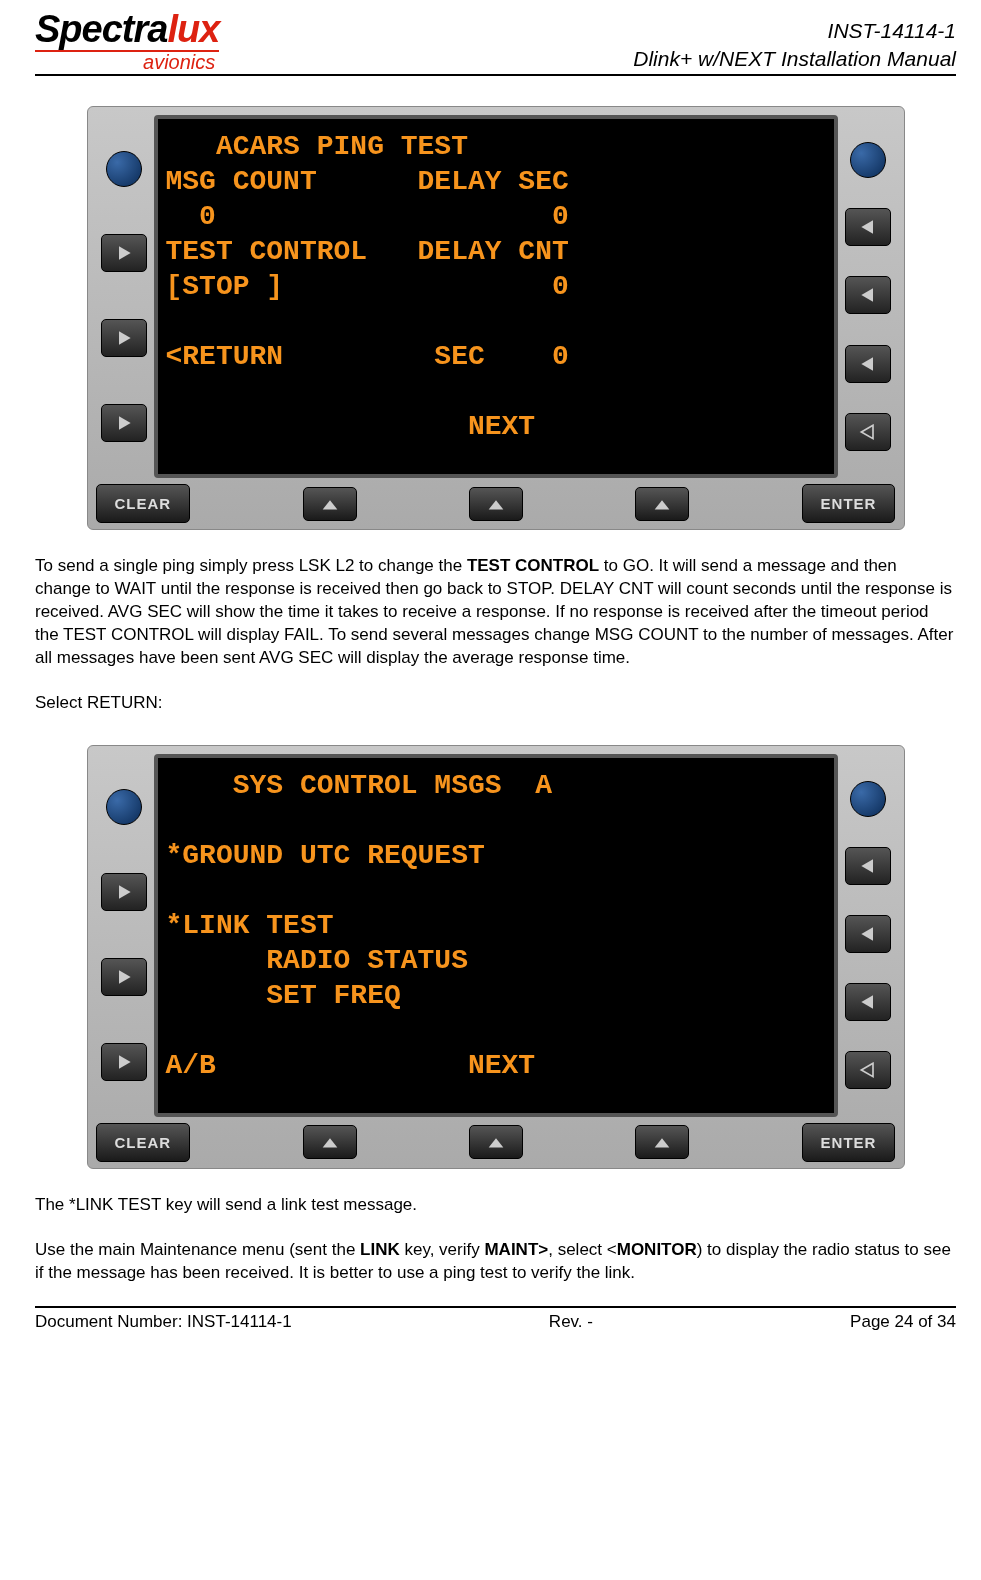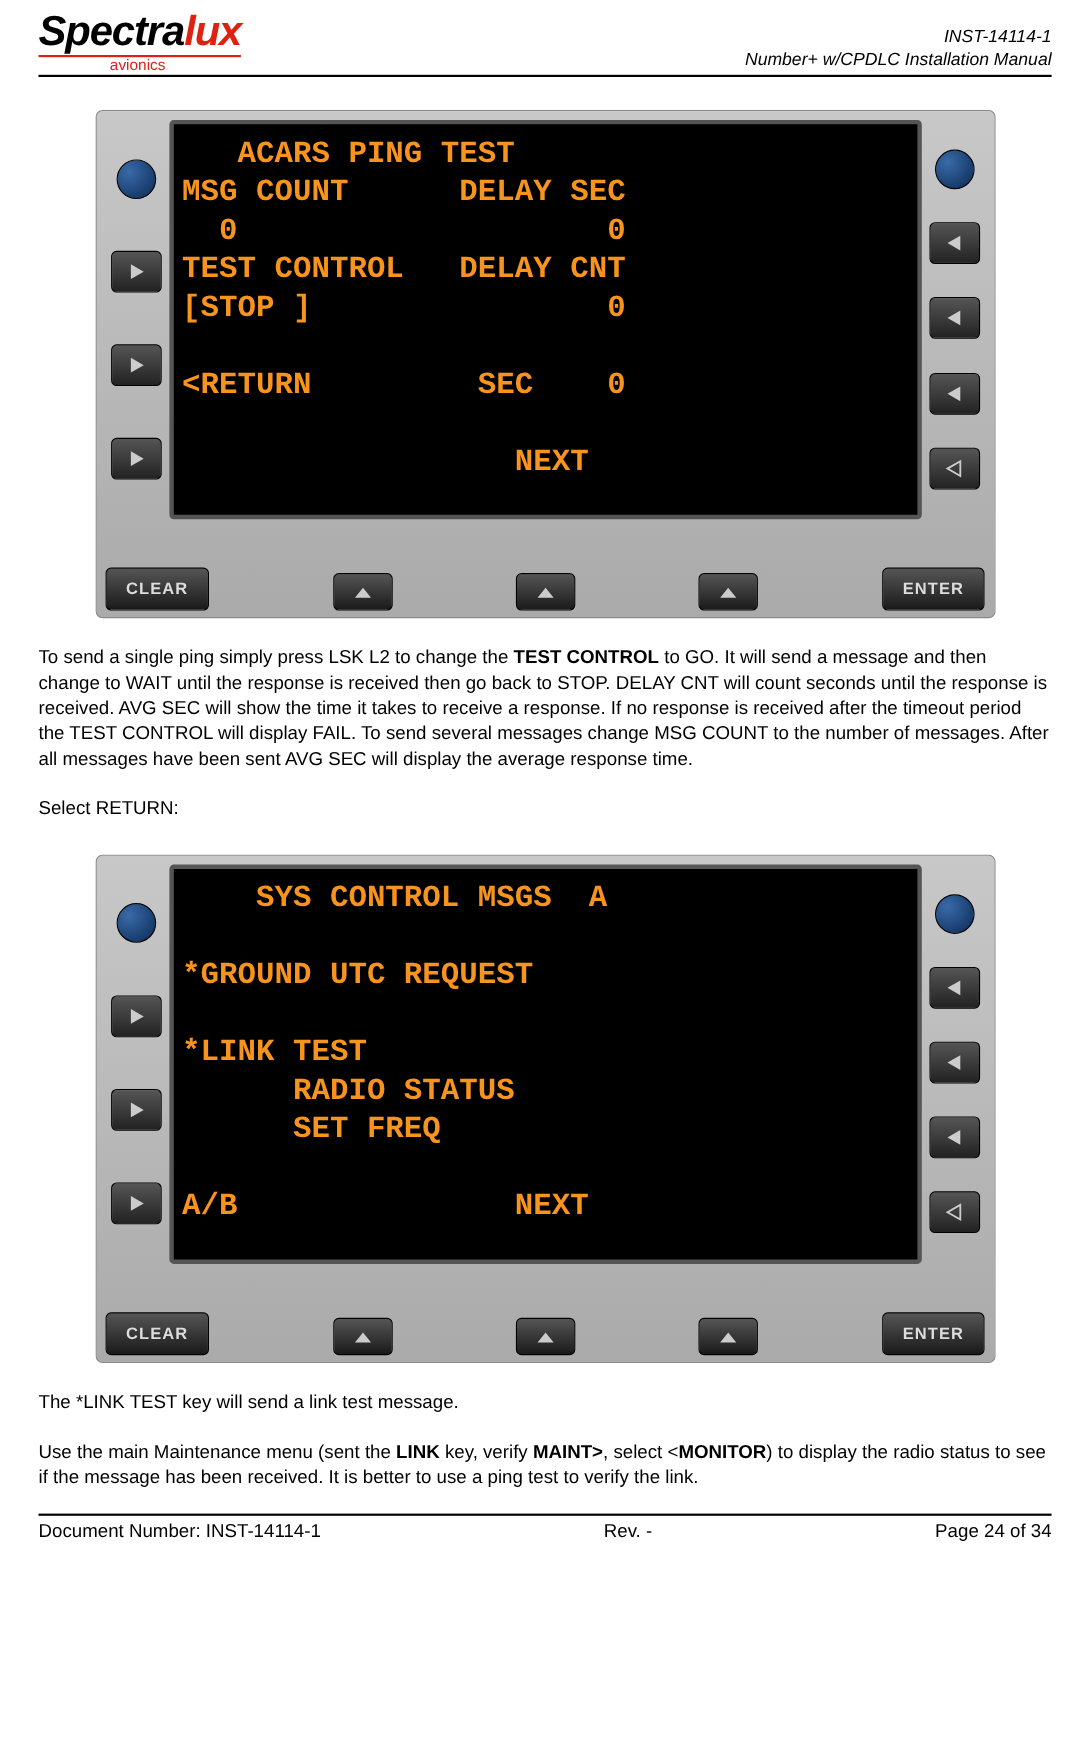"INST-14114-1" .hdr-right { font-size: 16px -> 21px }
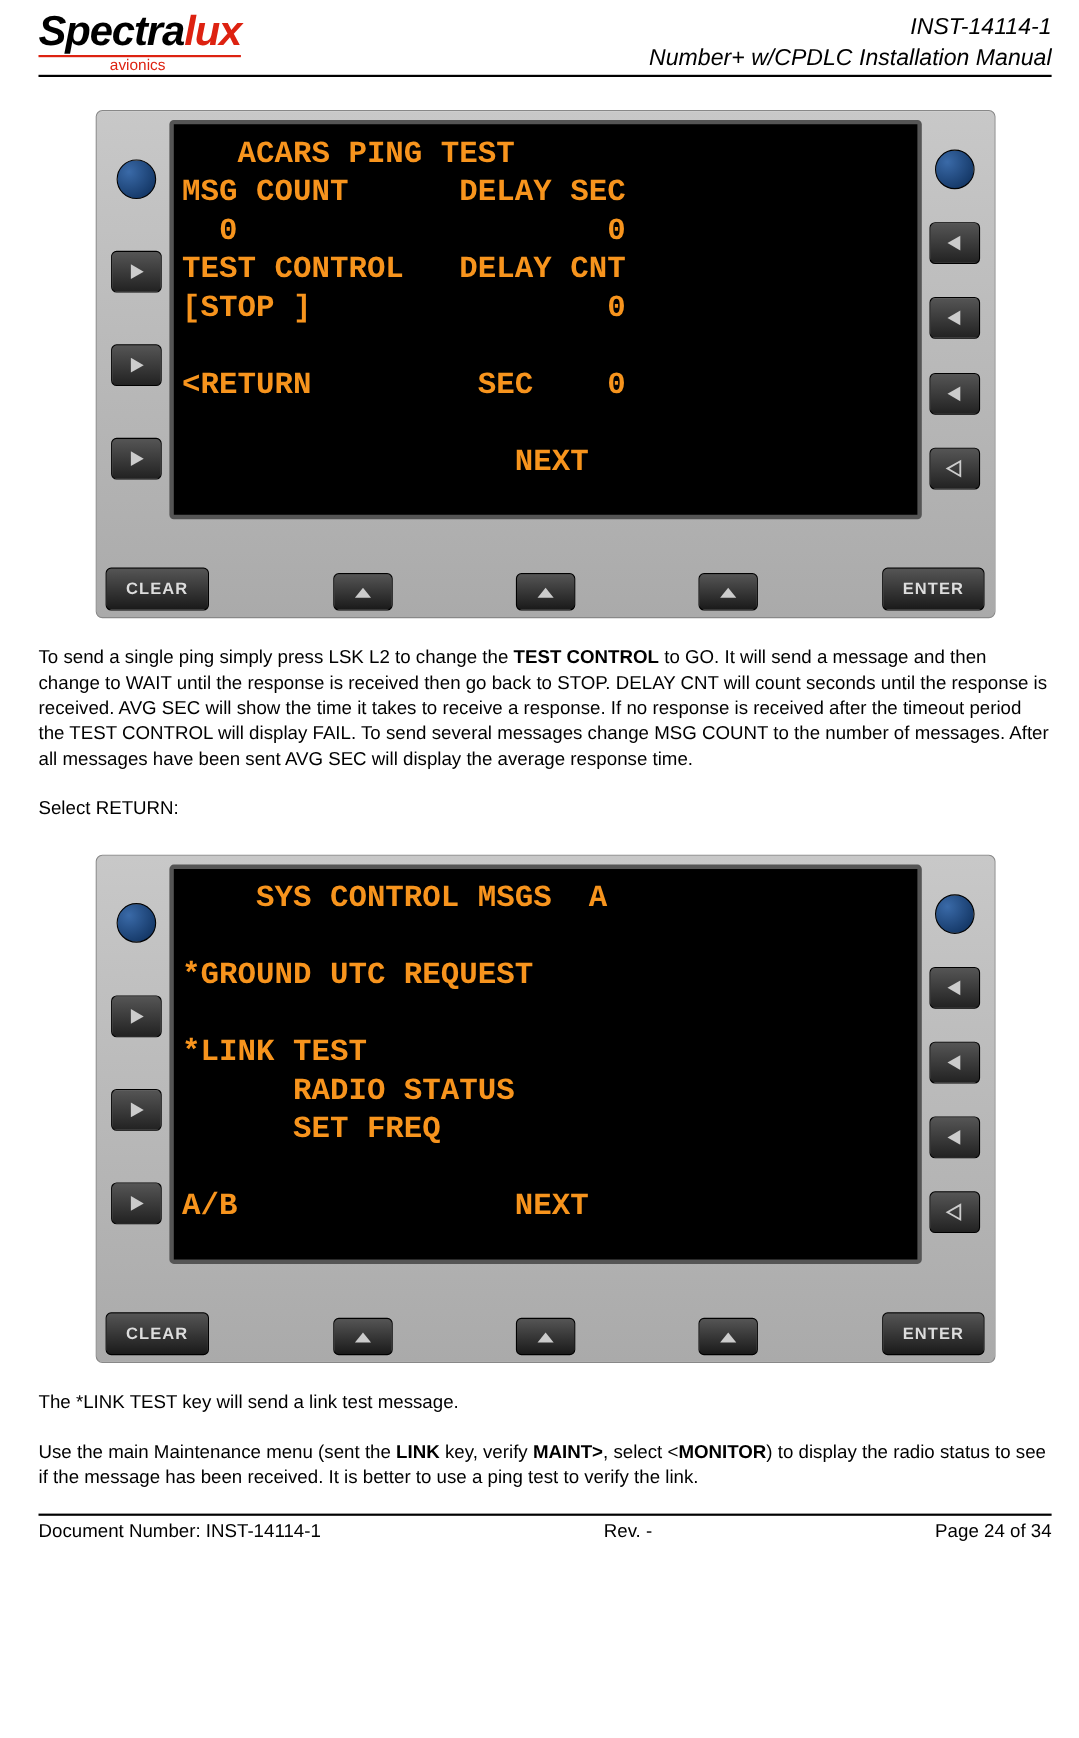"avionics" .logo-bot { font-size: 14px -> 20px; font-style: none -> italic; text-align: center -> right }
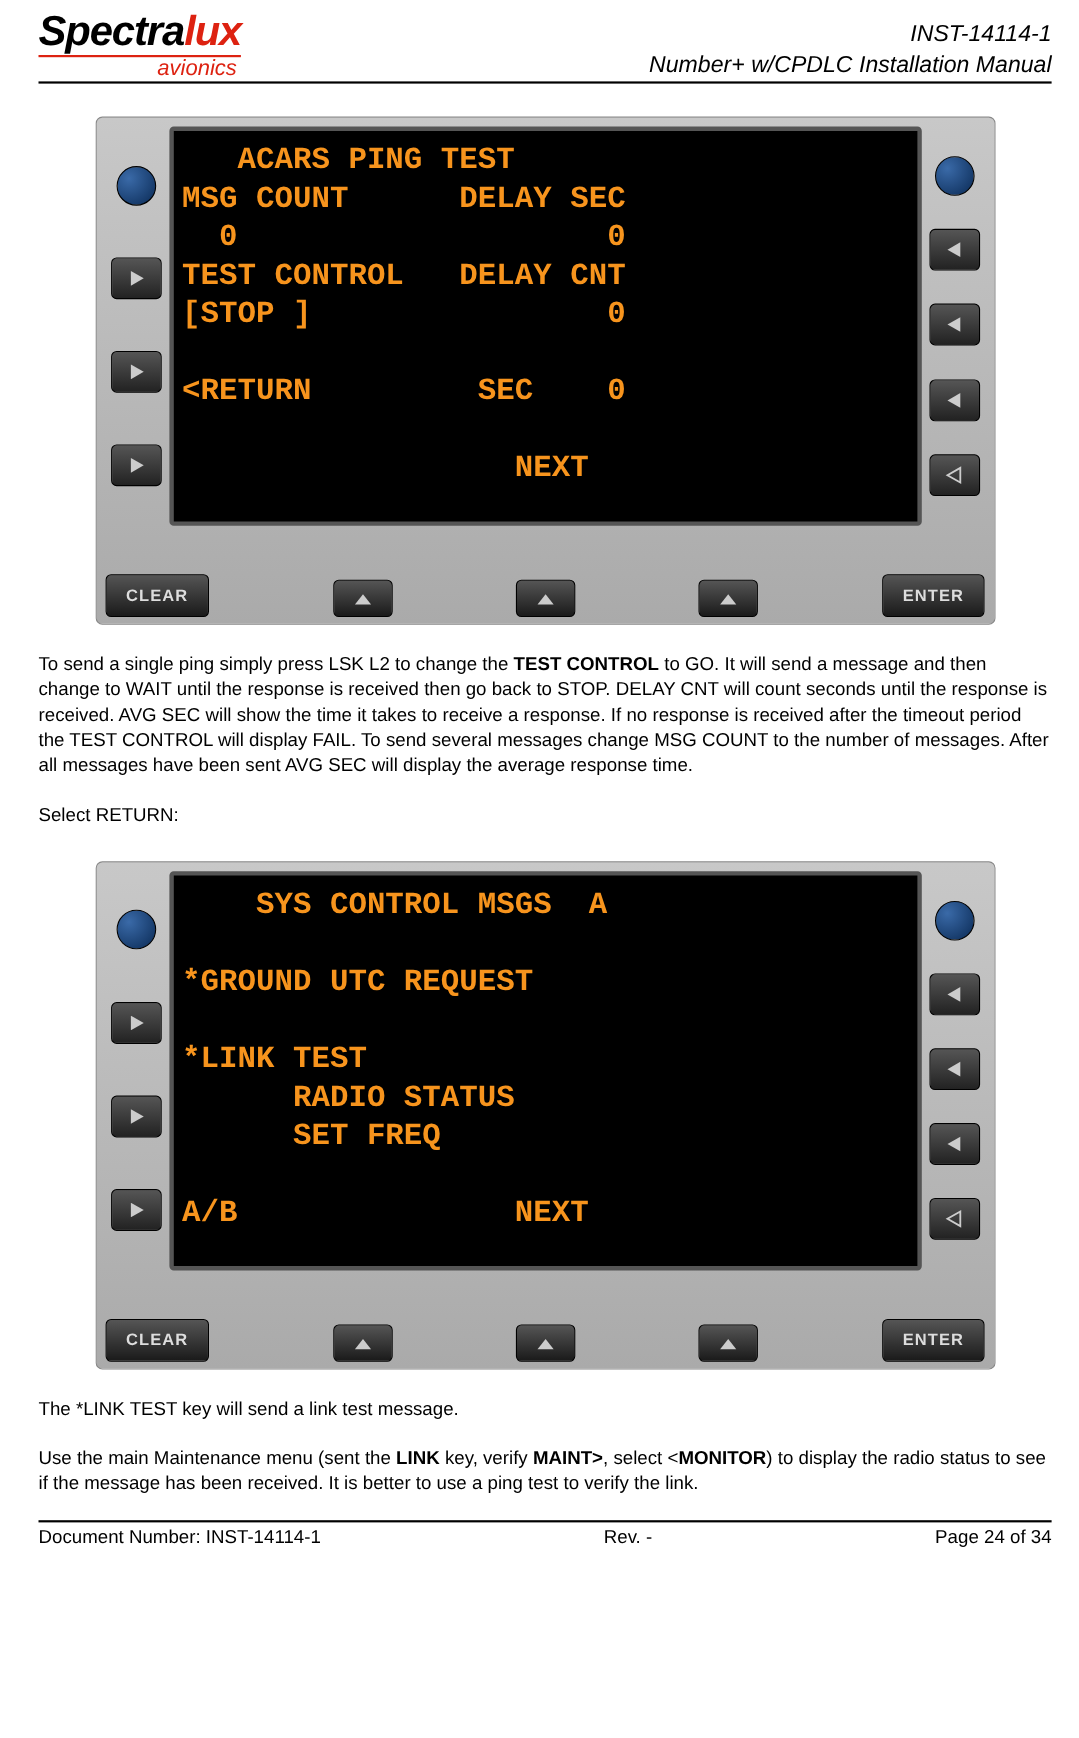"Number+ w/CPDLC Installation Manual" div { text: Number+ w/CPDLC -> Dlink+ w/NEXT }
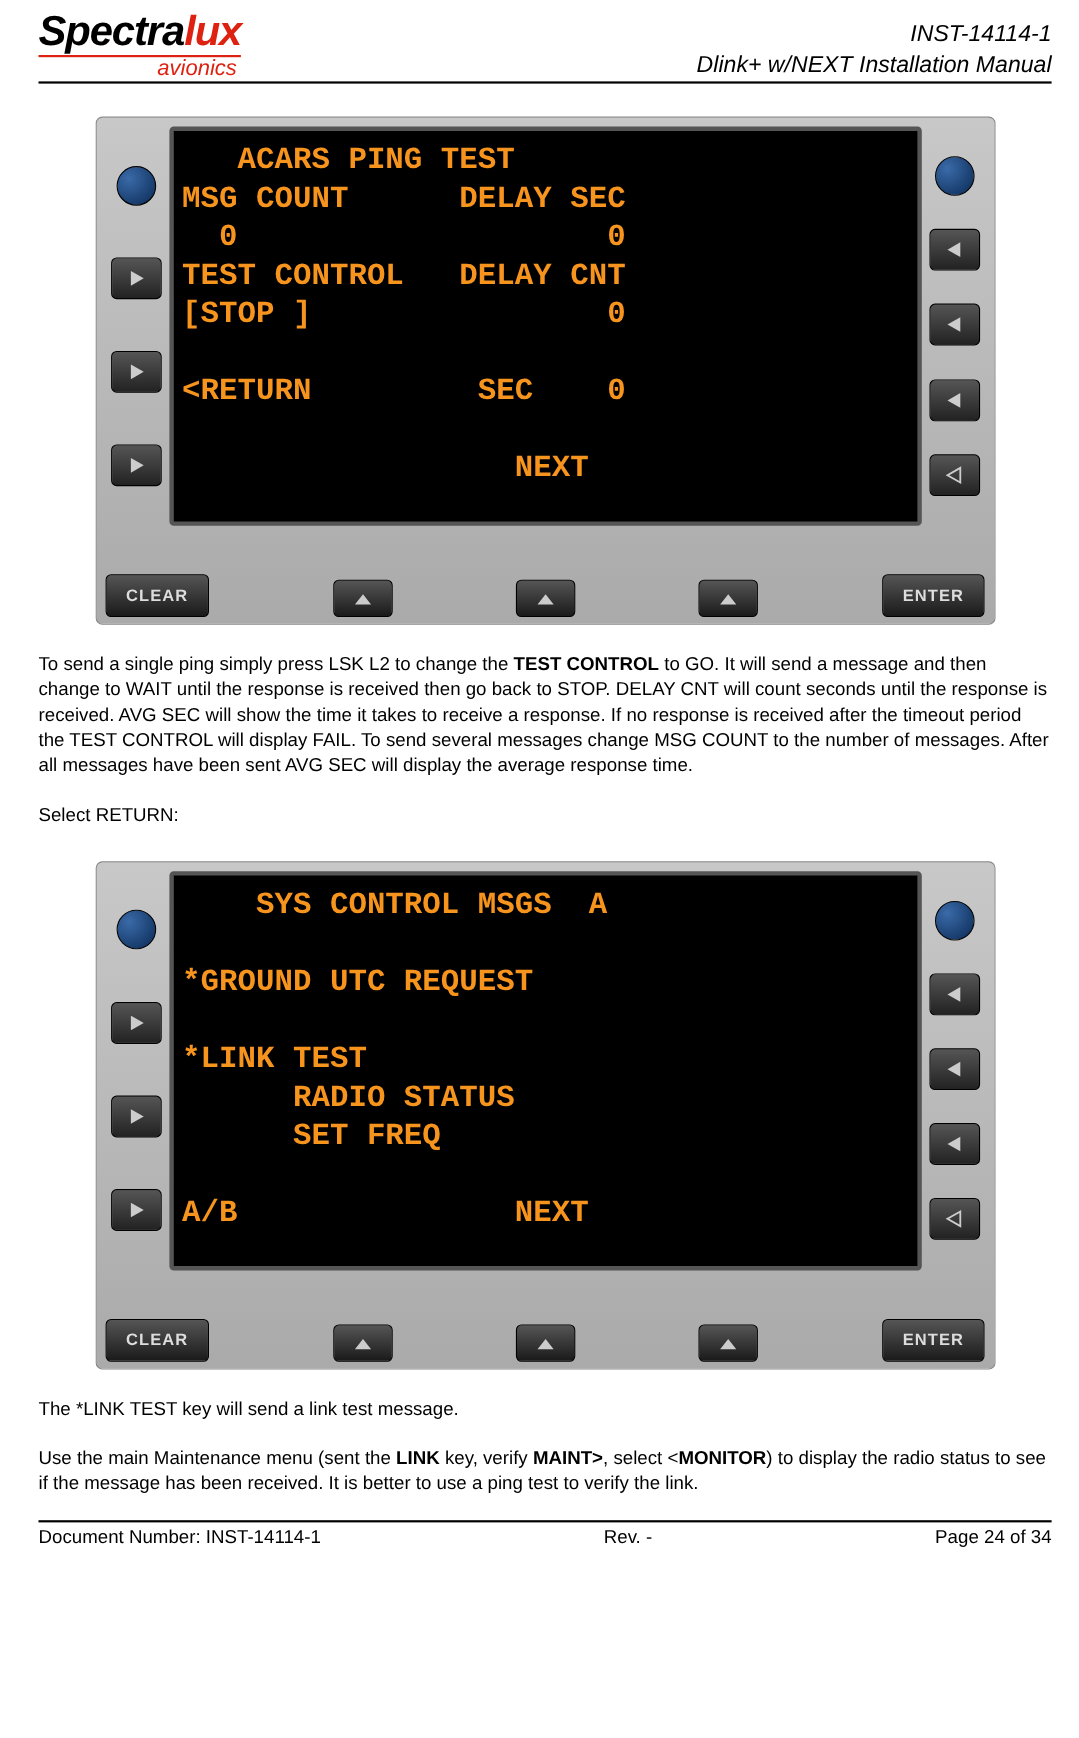"CLEAR" .cdu-bot { align-items: flex-end -> center; margin-top: 38px -> none }
